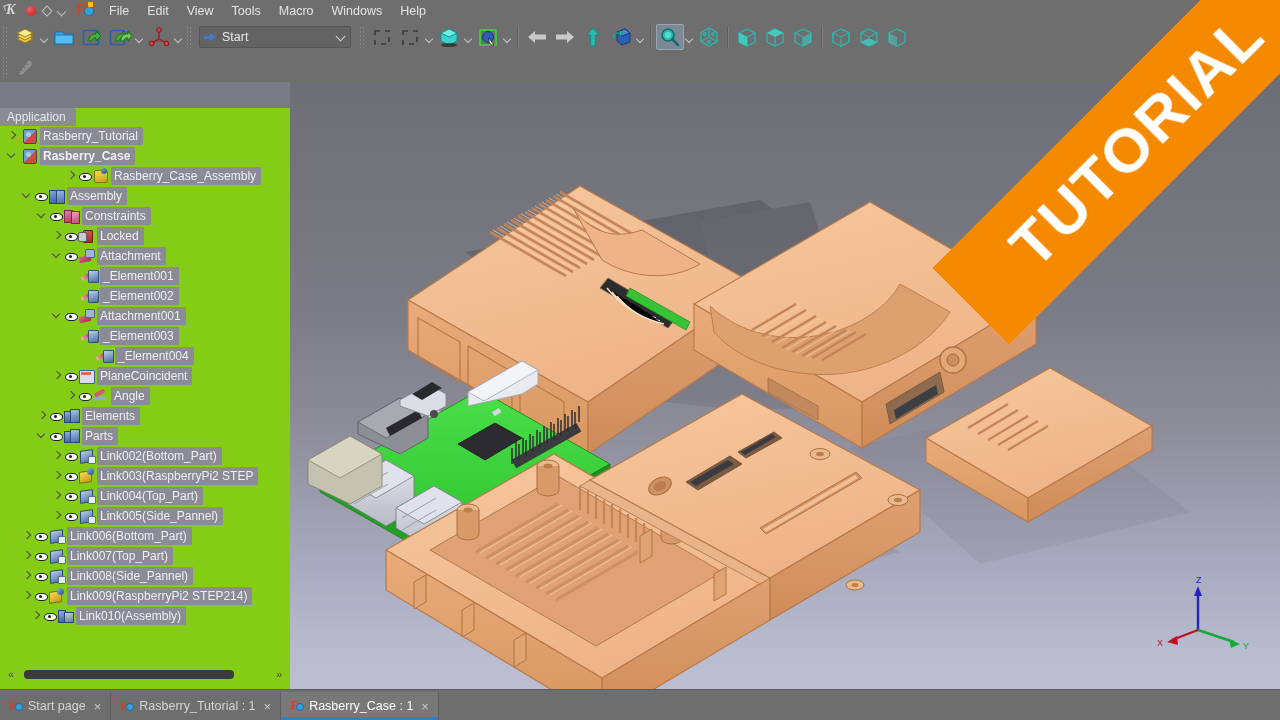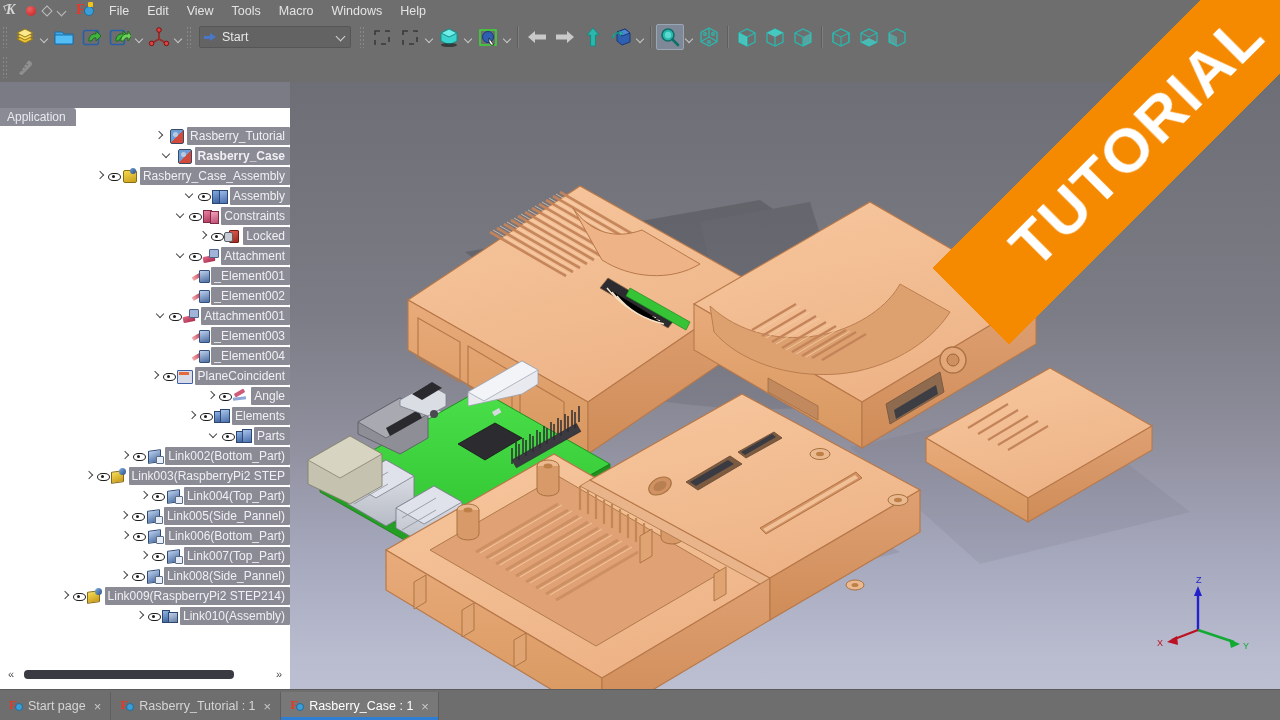"Application" .treepanel { background: #ffffff -> #84cc16 }
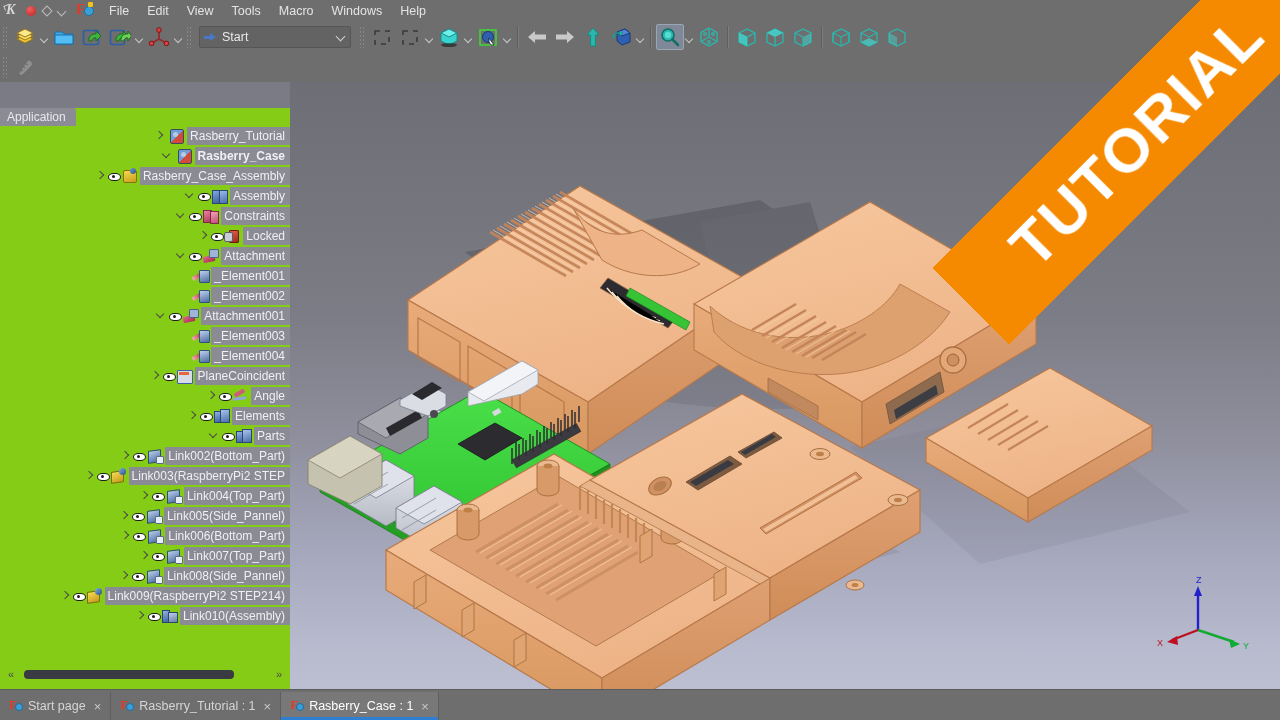"Rasberry_Tutorial" .trow { justify-content: flex-end -> none }
